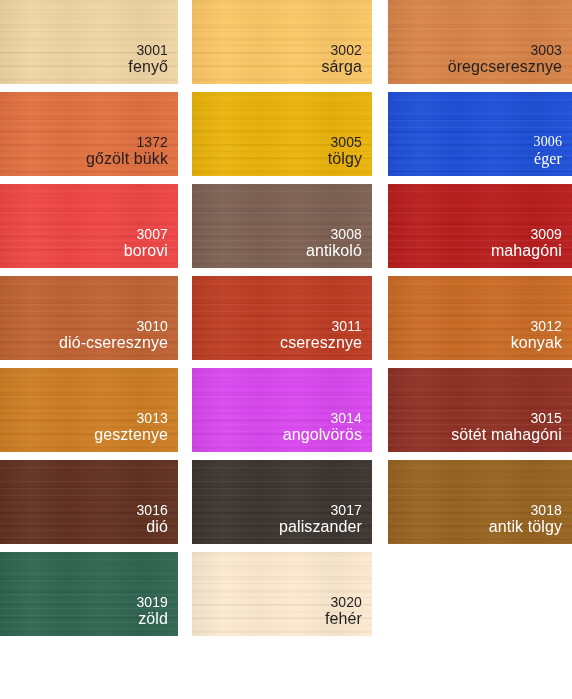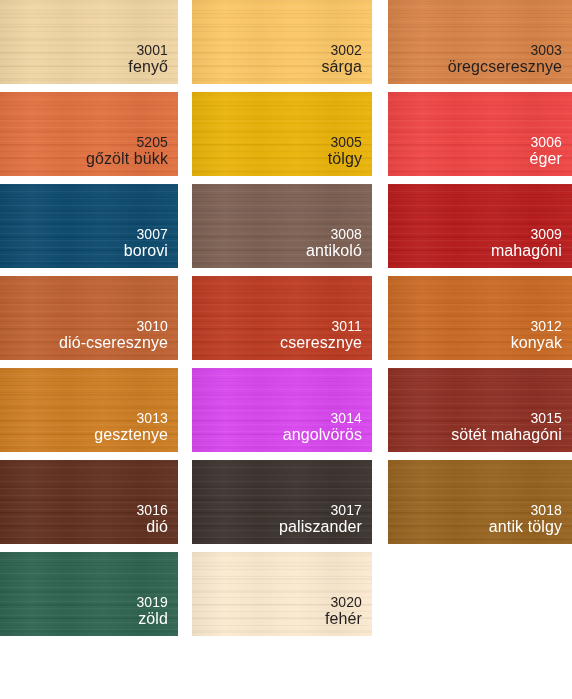"5205" span.code { text: 5205 -> 1372 }
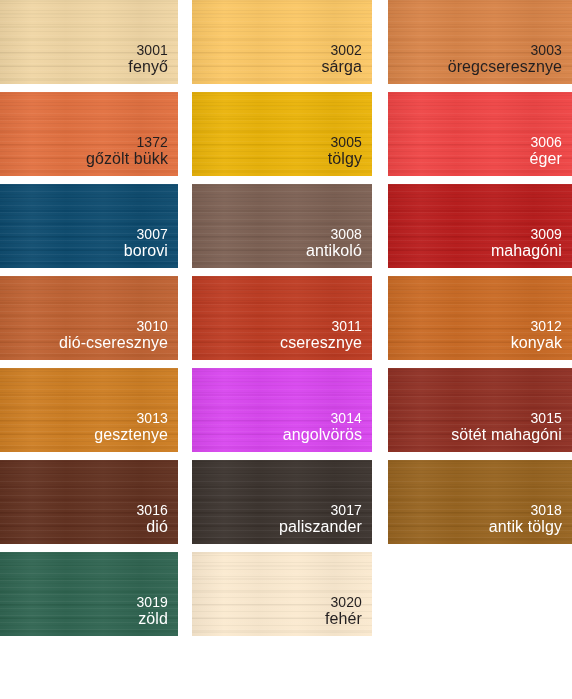"3006" div.swatch { background-color: #ef4444 -> #1d4ed8; font-family: none -> Liberation Serif, serif }
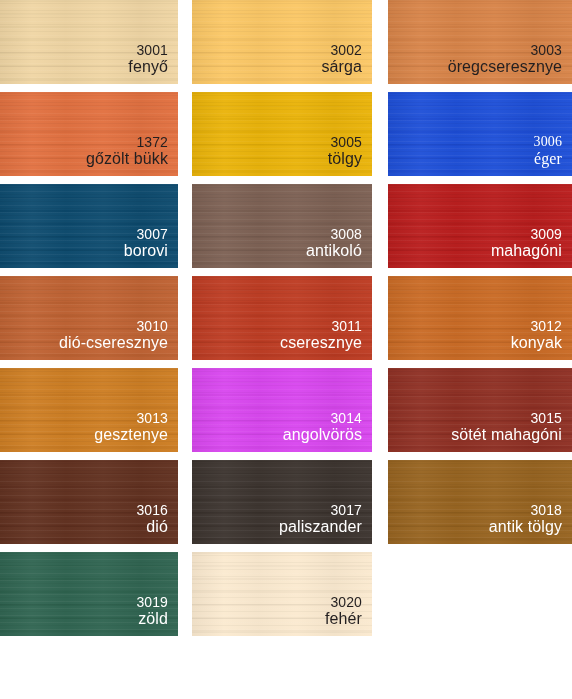"3007" div.swatch { background-color: #0c4a6e -> #ef4444 }
